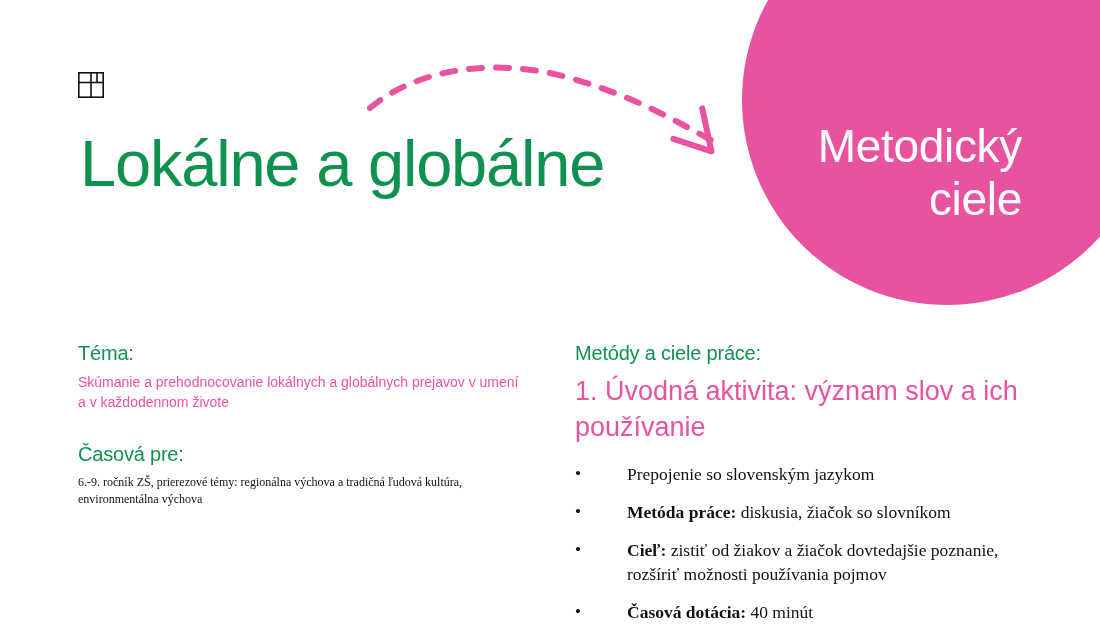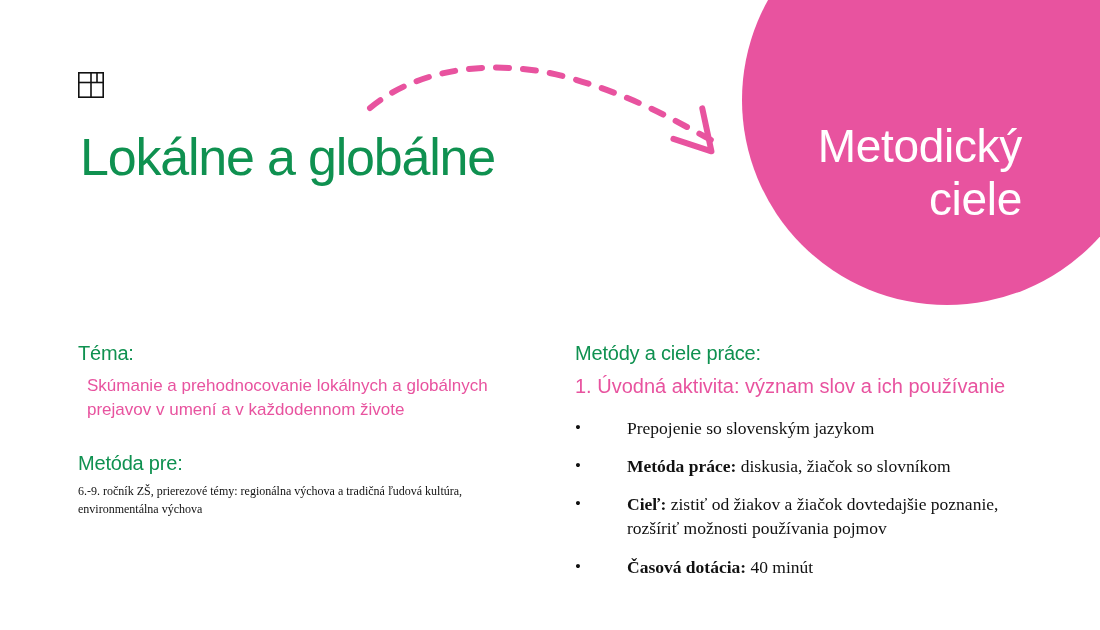"Lokálne a globálne" .main-title { font-size: 52px -> 65px }
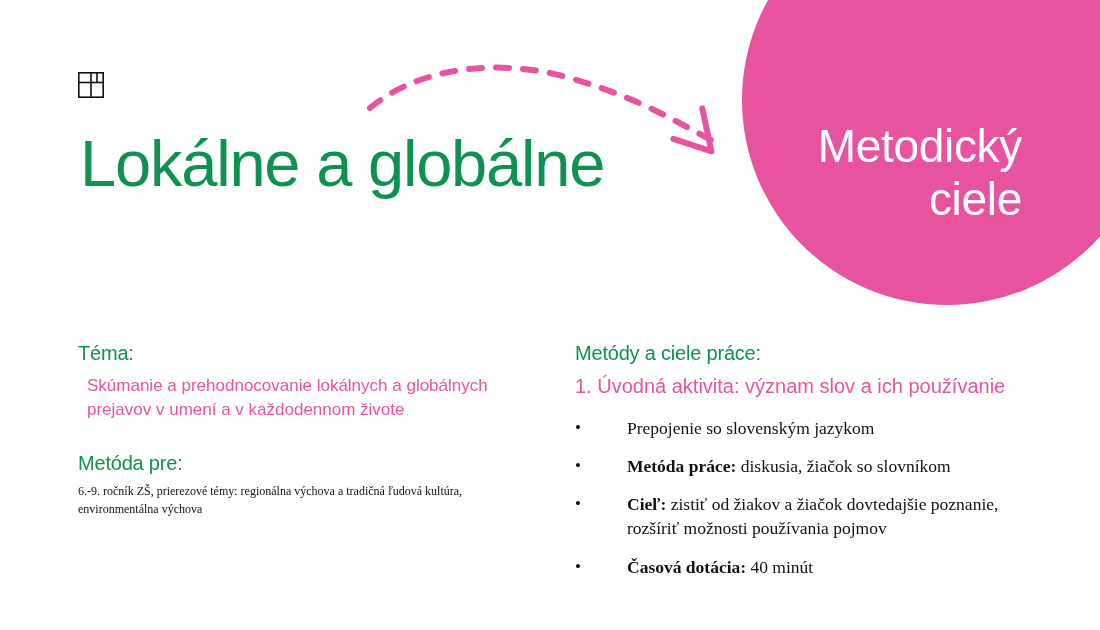"Skúmanie a prehodnocovanie lokálnych a" .pink-body { font-size: 17px -> 14px; margin: 9px -> 0 }
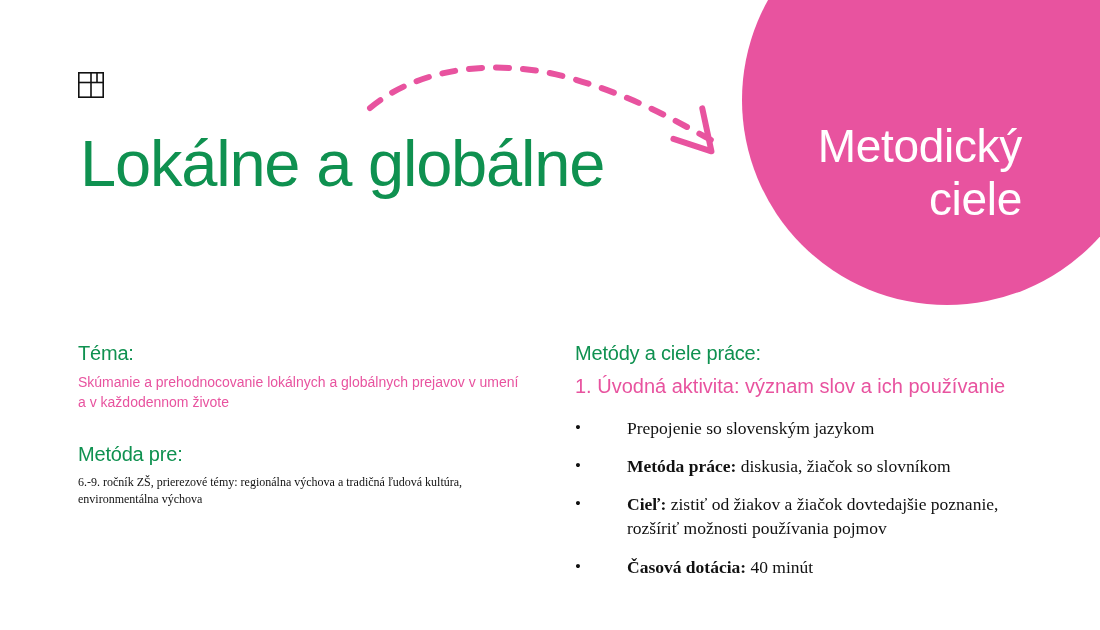"1. Úvodná aktivita: význam slov" .pink-body.sub { font-size: 20px -> 27px }
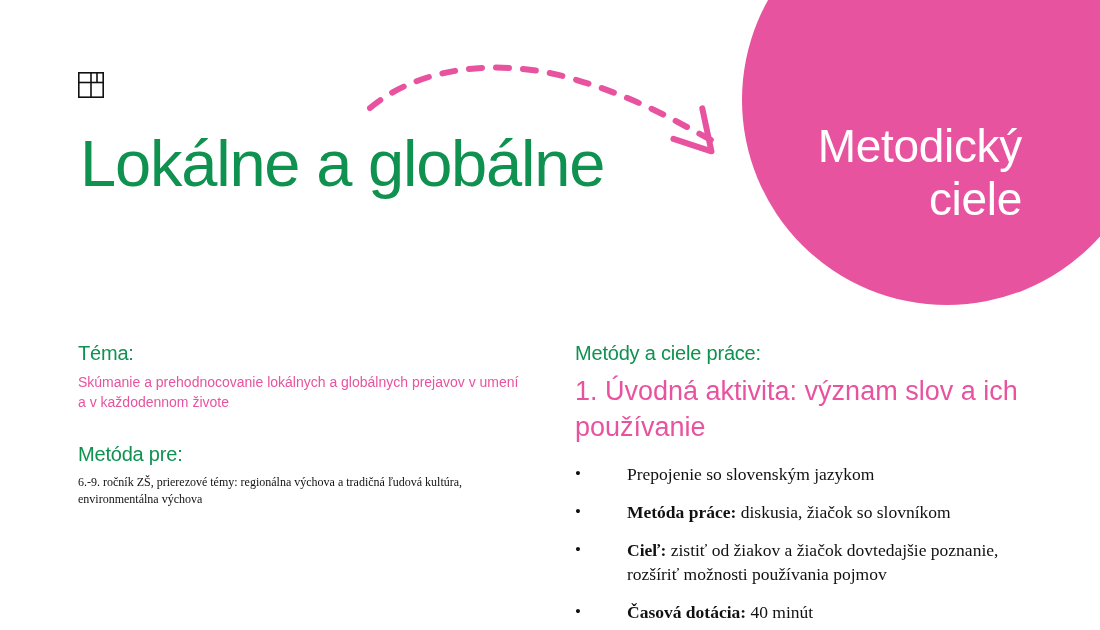"Metóda pre:" h2.sec-heading { text: Metóda -> Časová }
